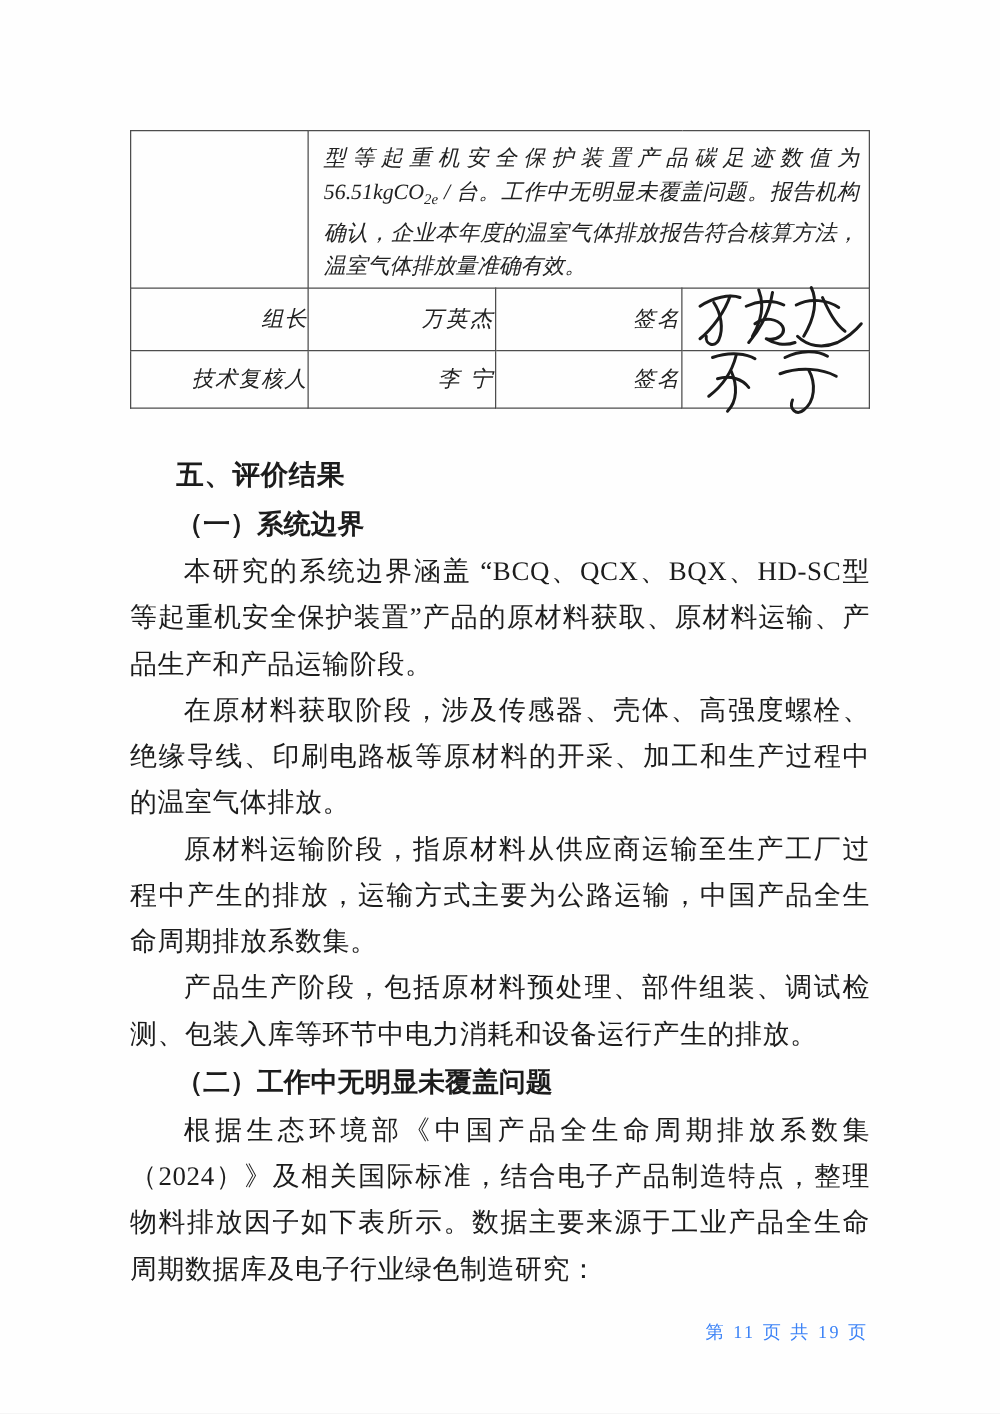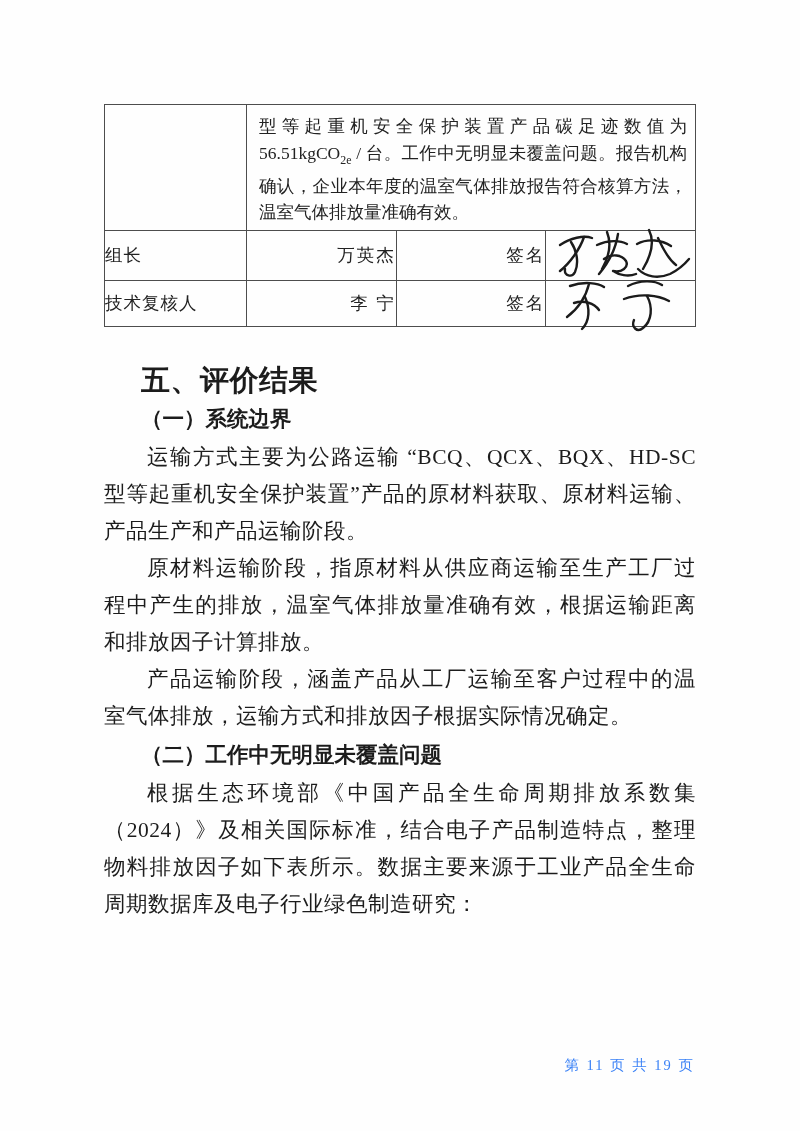"型等起重机安全保护装置产品碳足迹数值为 56.51kgCO2e /" table.sig-table { font-style: none -> italic }
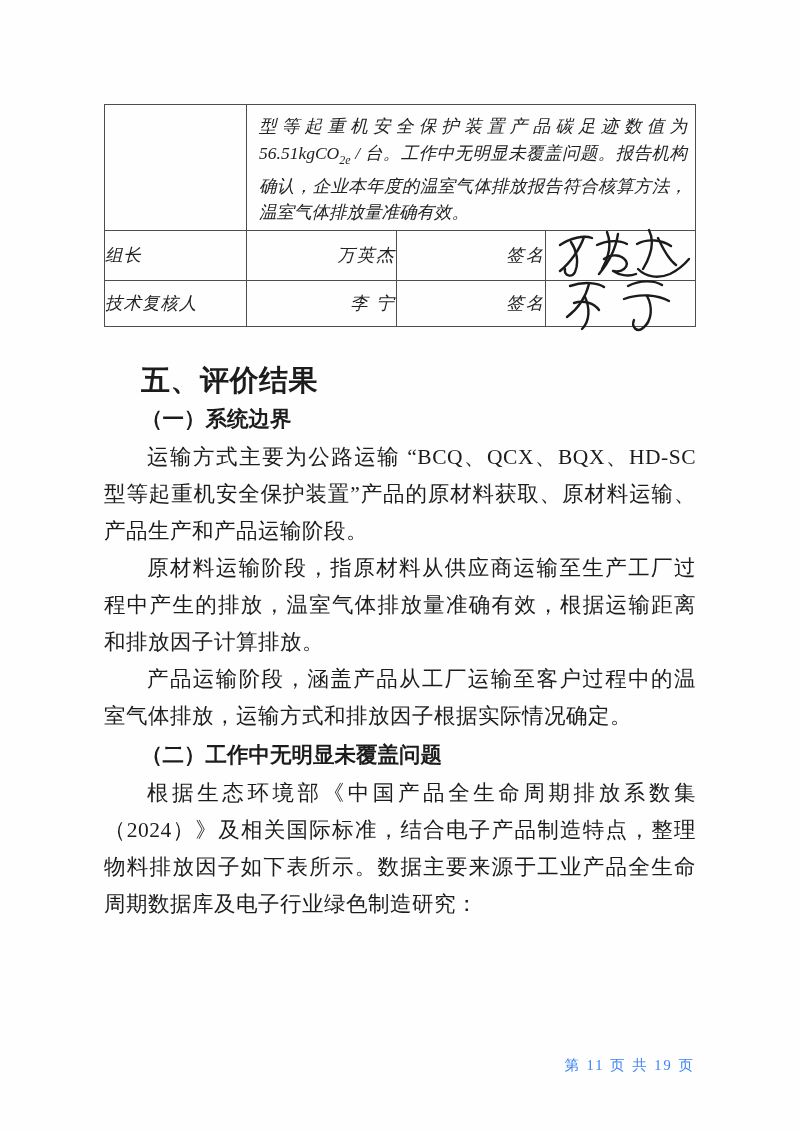"组长" td.col-role { text-align: left -> right }
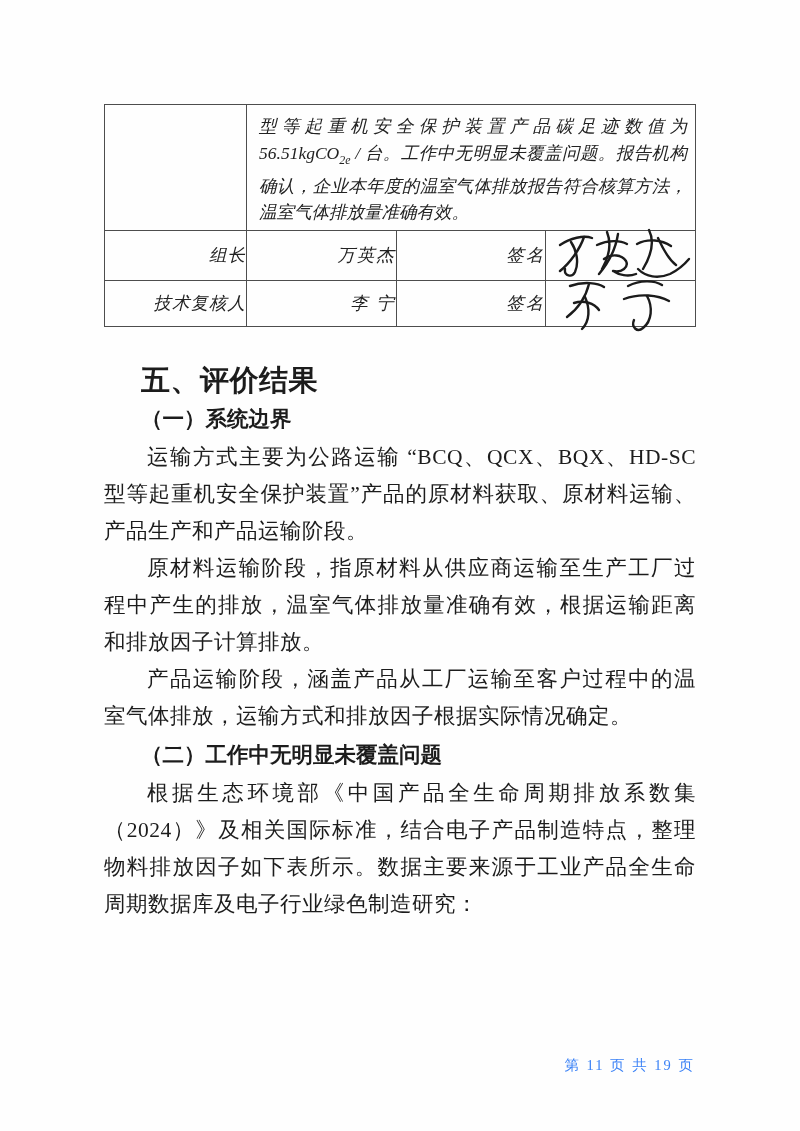"五、评价结果" .h-main { font-size: 29px -> 22px }
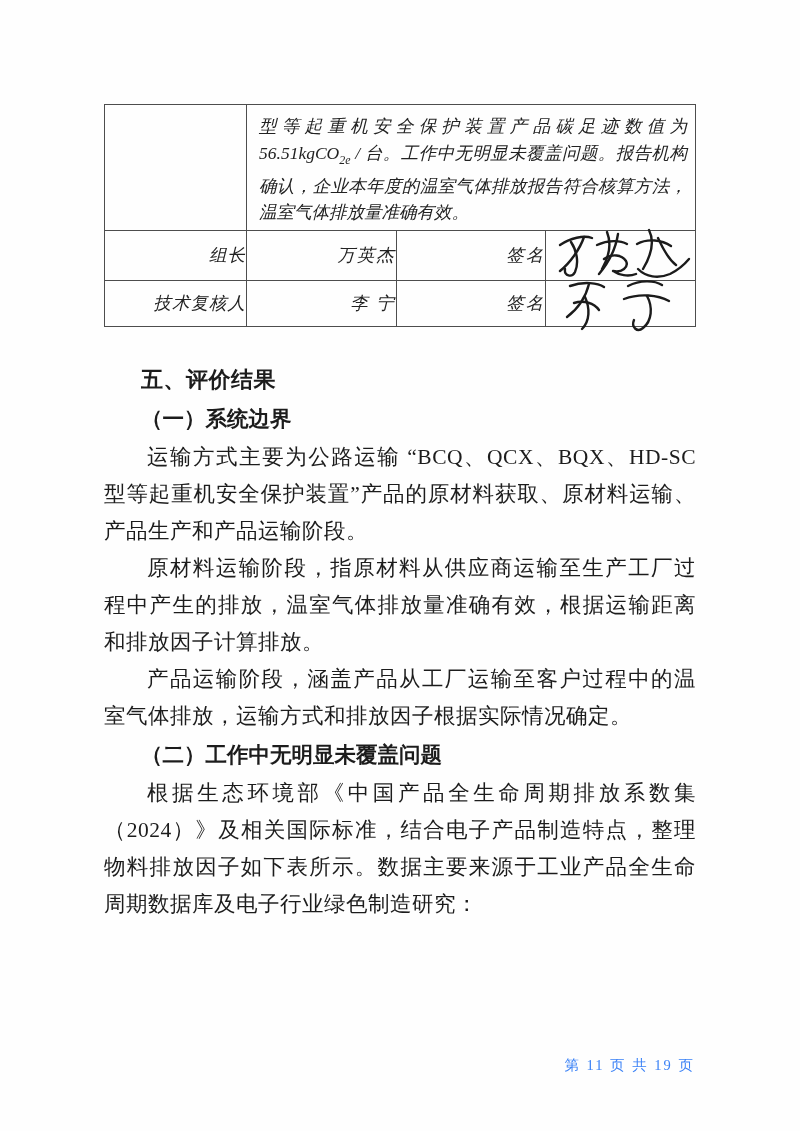"运输方式主要为公路运输" p.para { text: 运输方式主要为公路运输 -> 本研究的系统边界涵盖 }
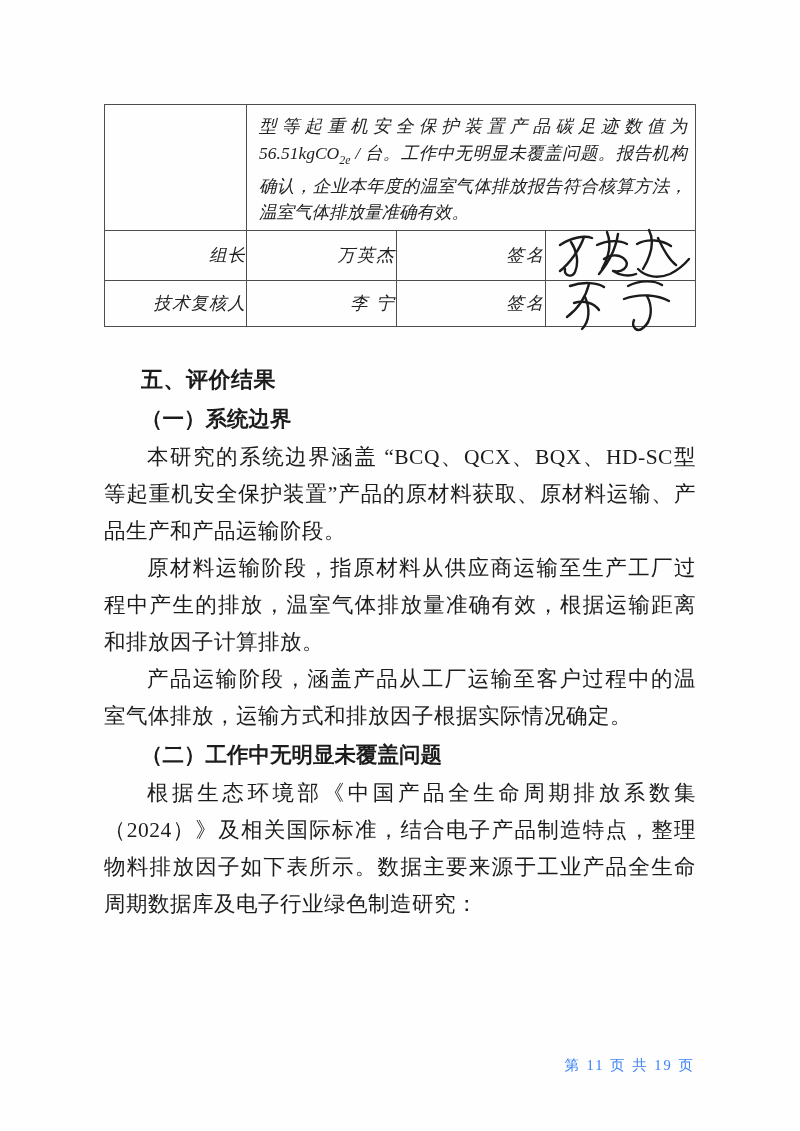"在原材料获取阶段，涉及传感器、壳体、高强度螺栓、绝缘导线、印刷电路板等原材料的开" p.para { html: none -> <p>在原材料获取阶段，涉及传感器、壳体、高强度螺栓、绝缘导线、印刷电路板等原材料的开采、加工和生产过程中的温室气体排放。</p> }
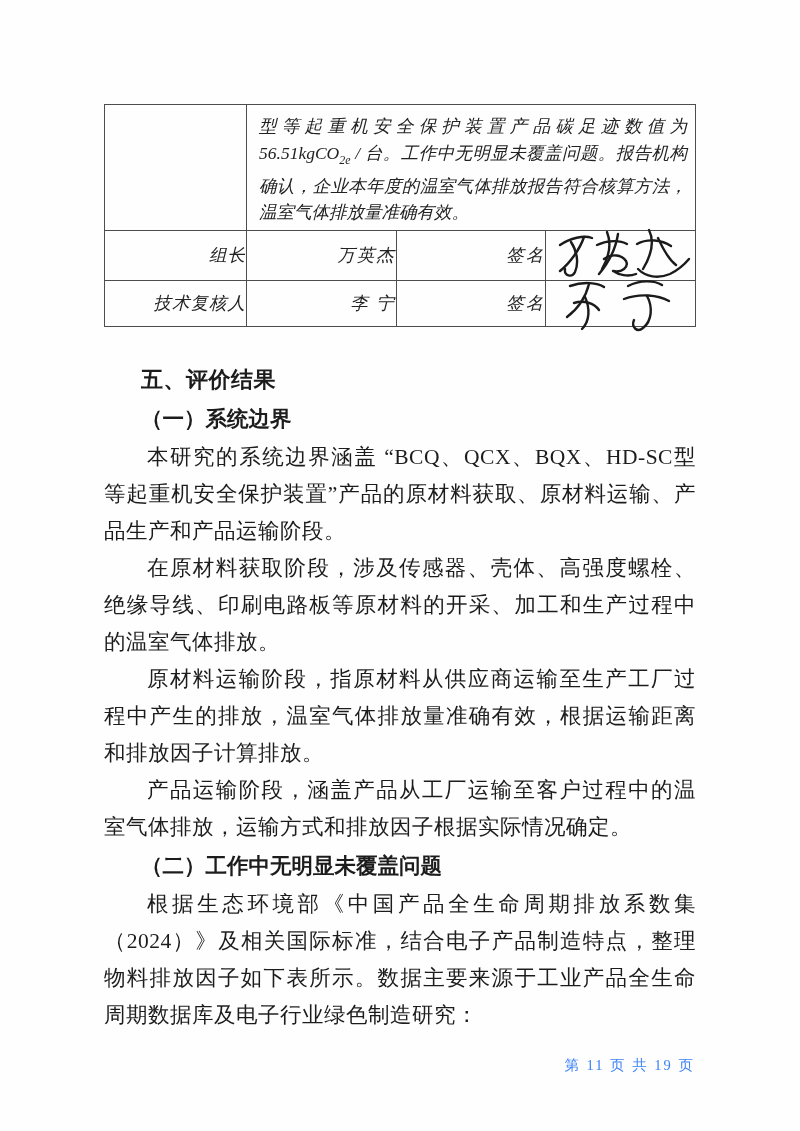"原材料运输阶段，指原材料从供应商运输至生产工厂过程中产生的排放，温室气体排放量准" p.para { text: 温室气体排放量准确有效，根据运输距离和排放因子计算排放 -> 运输方式主要为公路运输，中国产品全生命周期排放系数集 }
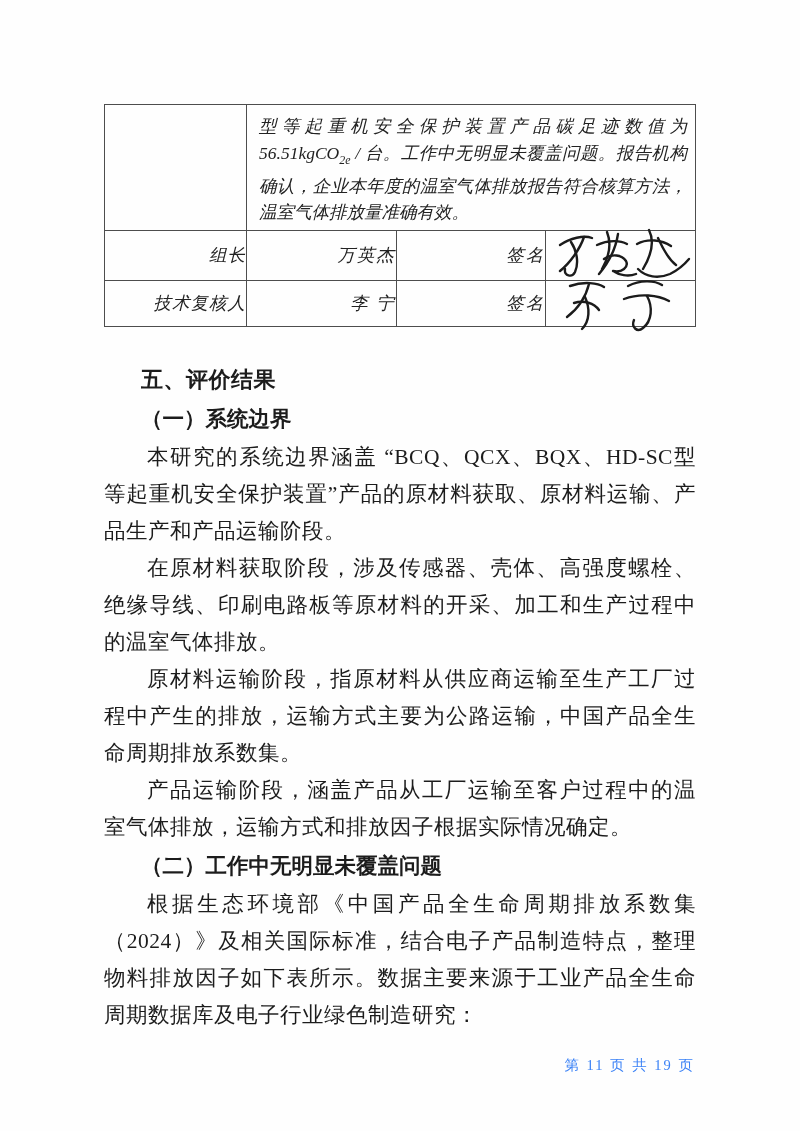"产品生产阶段，包括原材料预处理、部件组装、调试检测、包装入库等环节中电力消耗和设" p.para { html: none -> <p>产品生产阶段，包括原材料预处理、部件组装、调试检测、包装入库等环节中电力消耗和设备运行产生的排放。</p> }
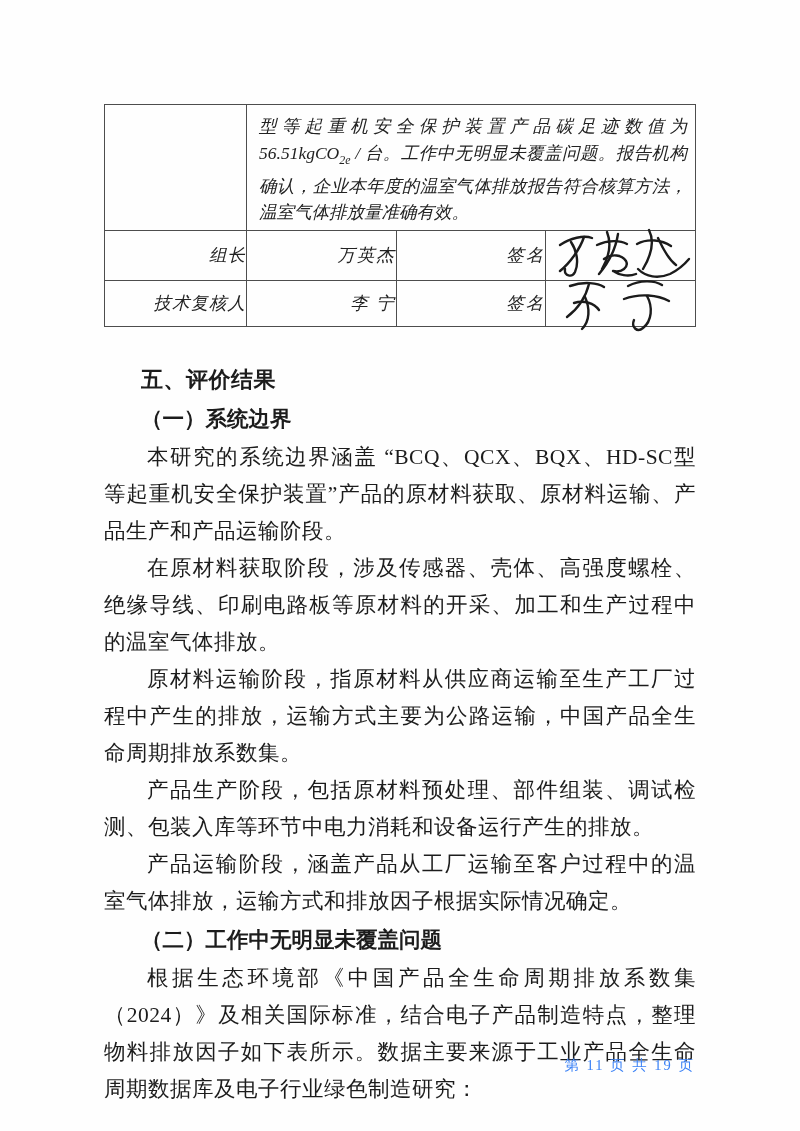"产品运输阶段，涵盖产品从工厂运输至客户过程中的温室气体排放，运输方式和排放因子根" p.para { html: <p>产品运输阶段，涵盖产品从工厂运输至客户过程中的温室气体排放，运输方式和排放因子根据实际情况确定。</p> -> none }
